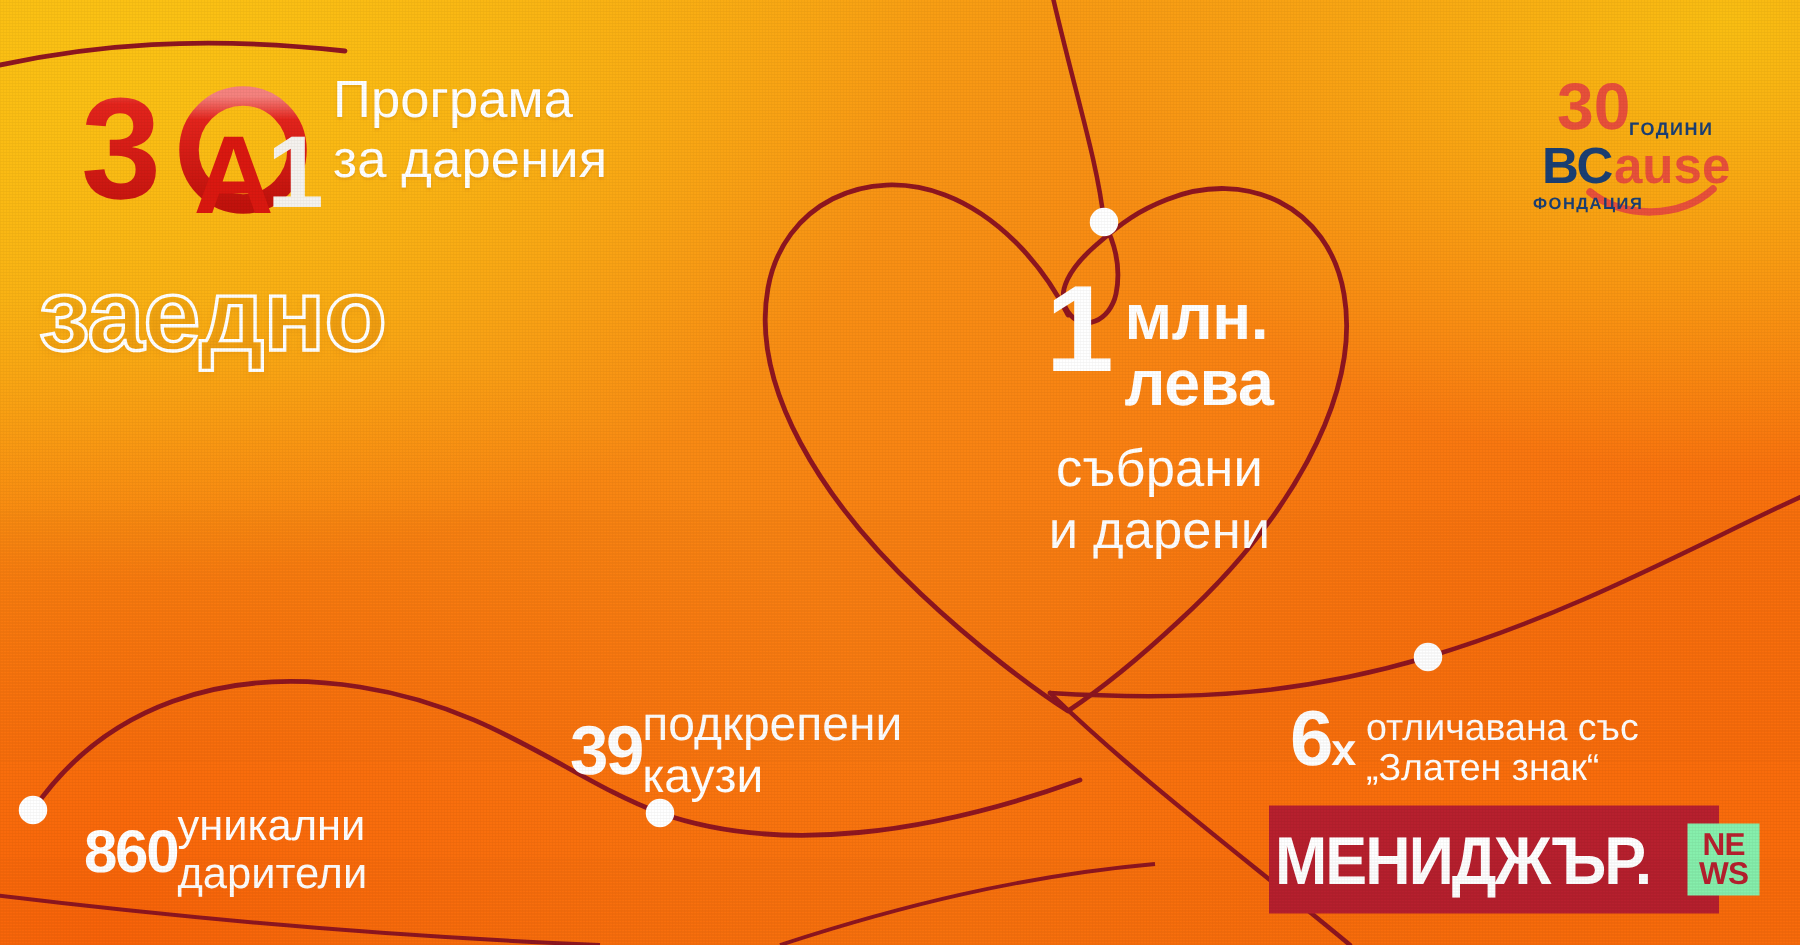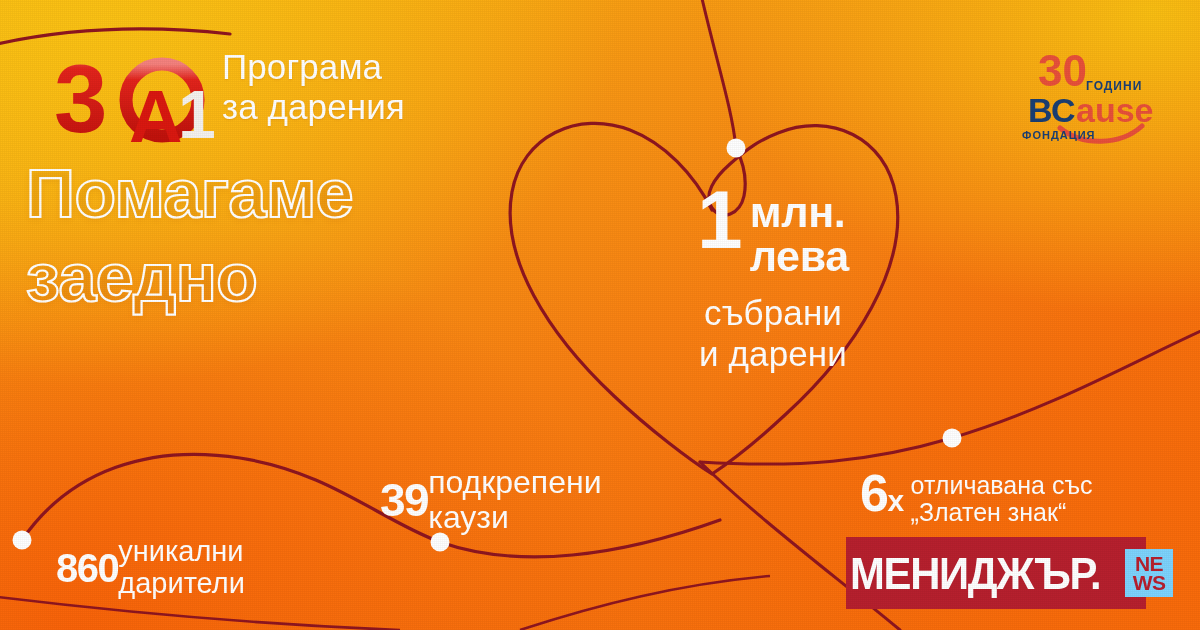"Помагаме" span.l1 { html: <span>Помагаме</span> -> none }
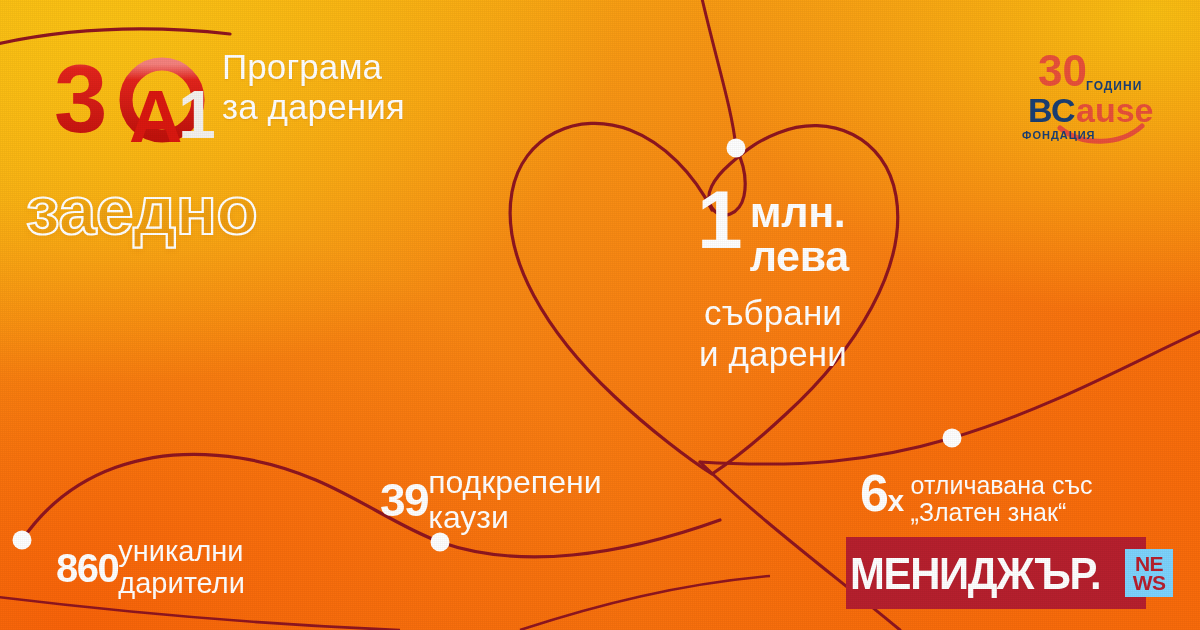"NE" .mnews .nbox { background: #7dd3fc -> #86efac }
